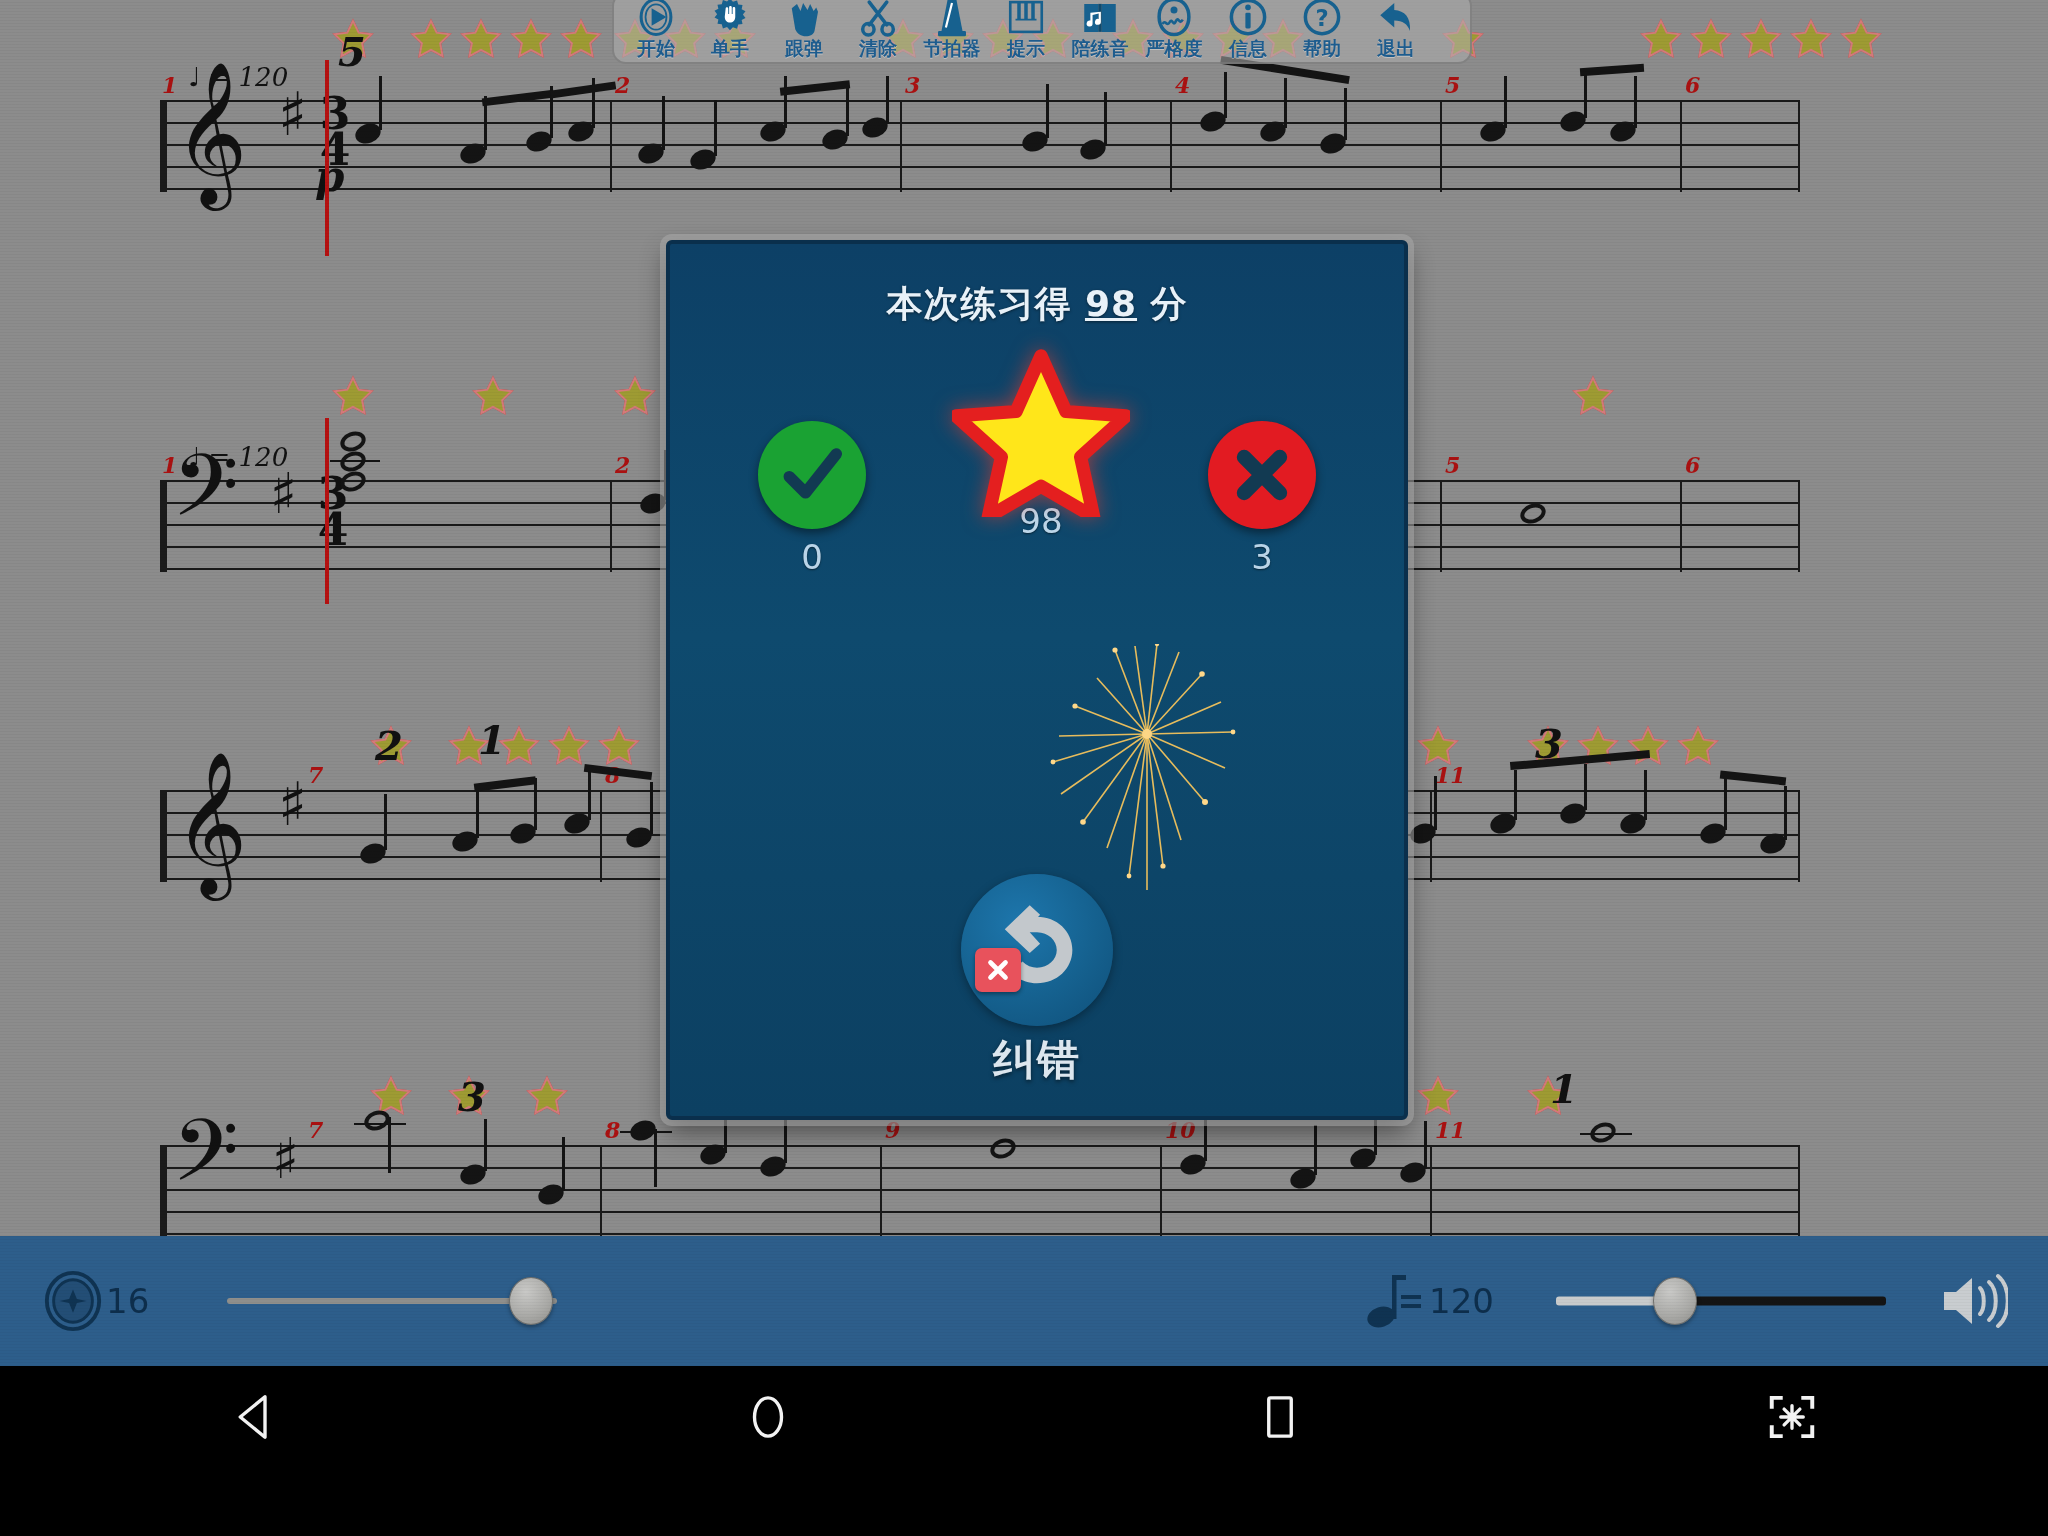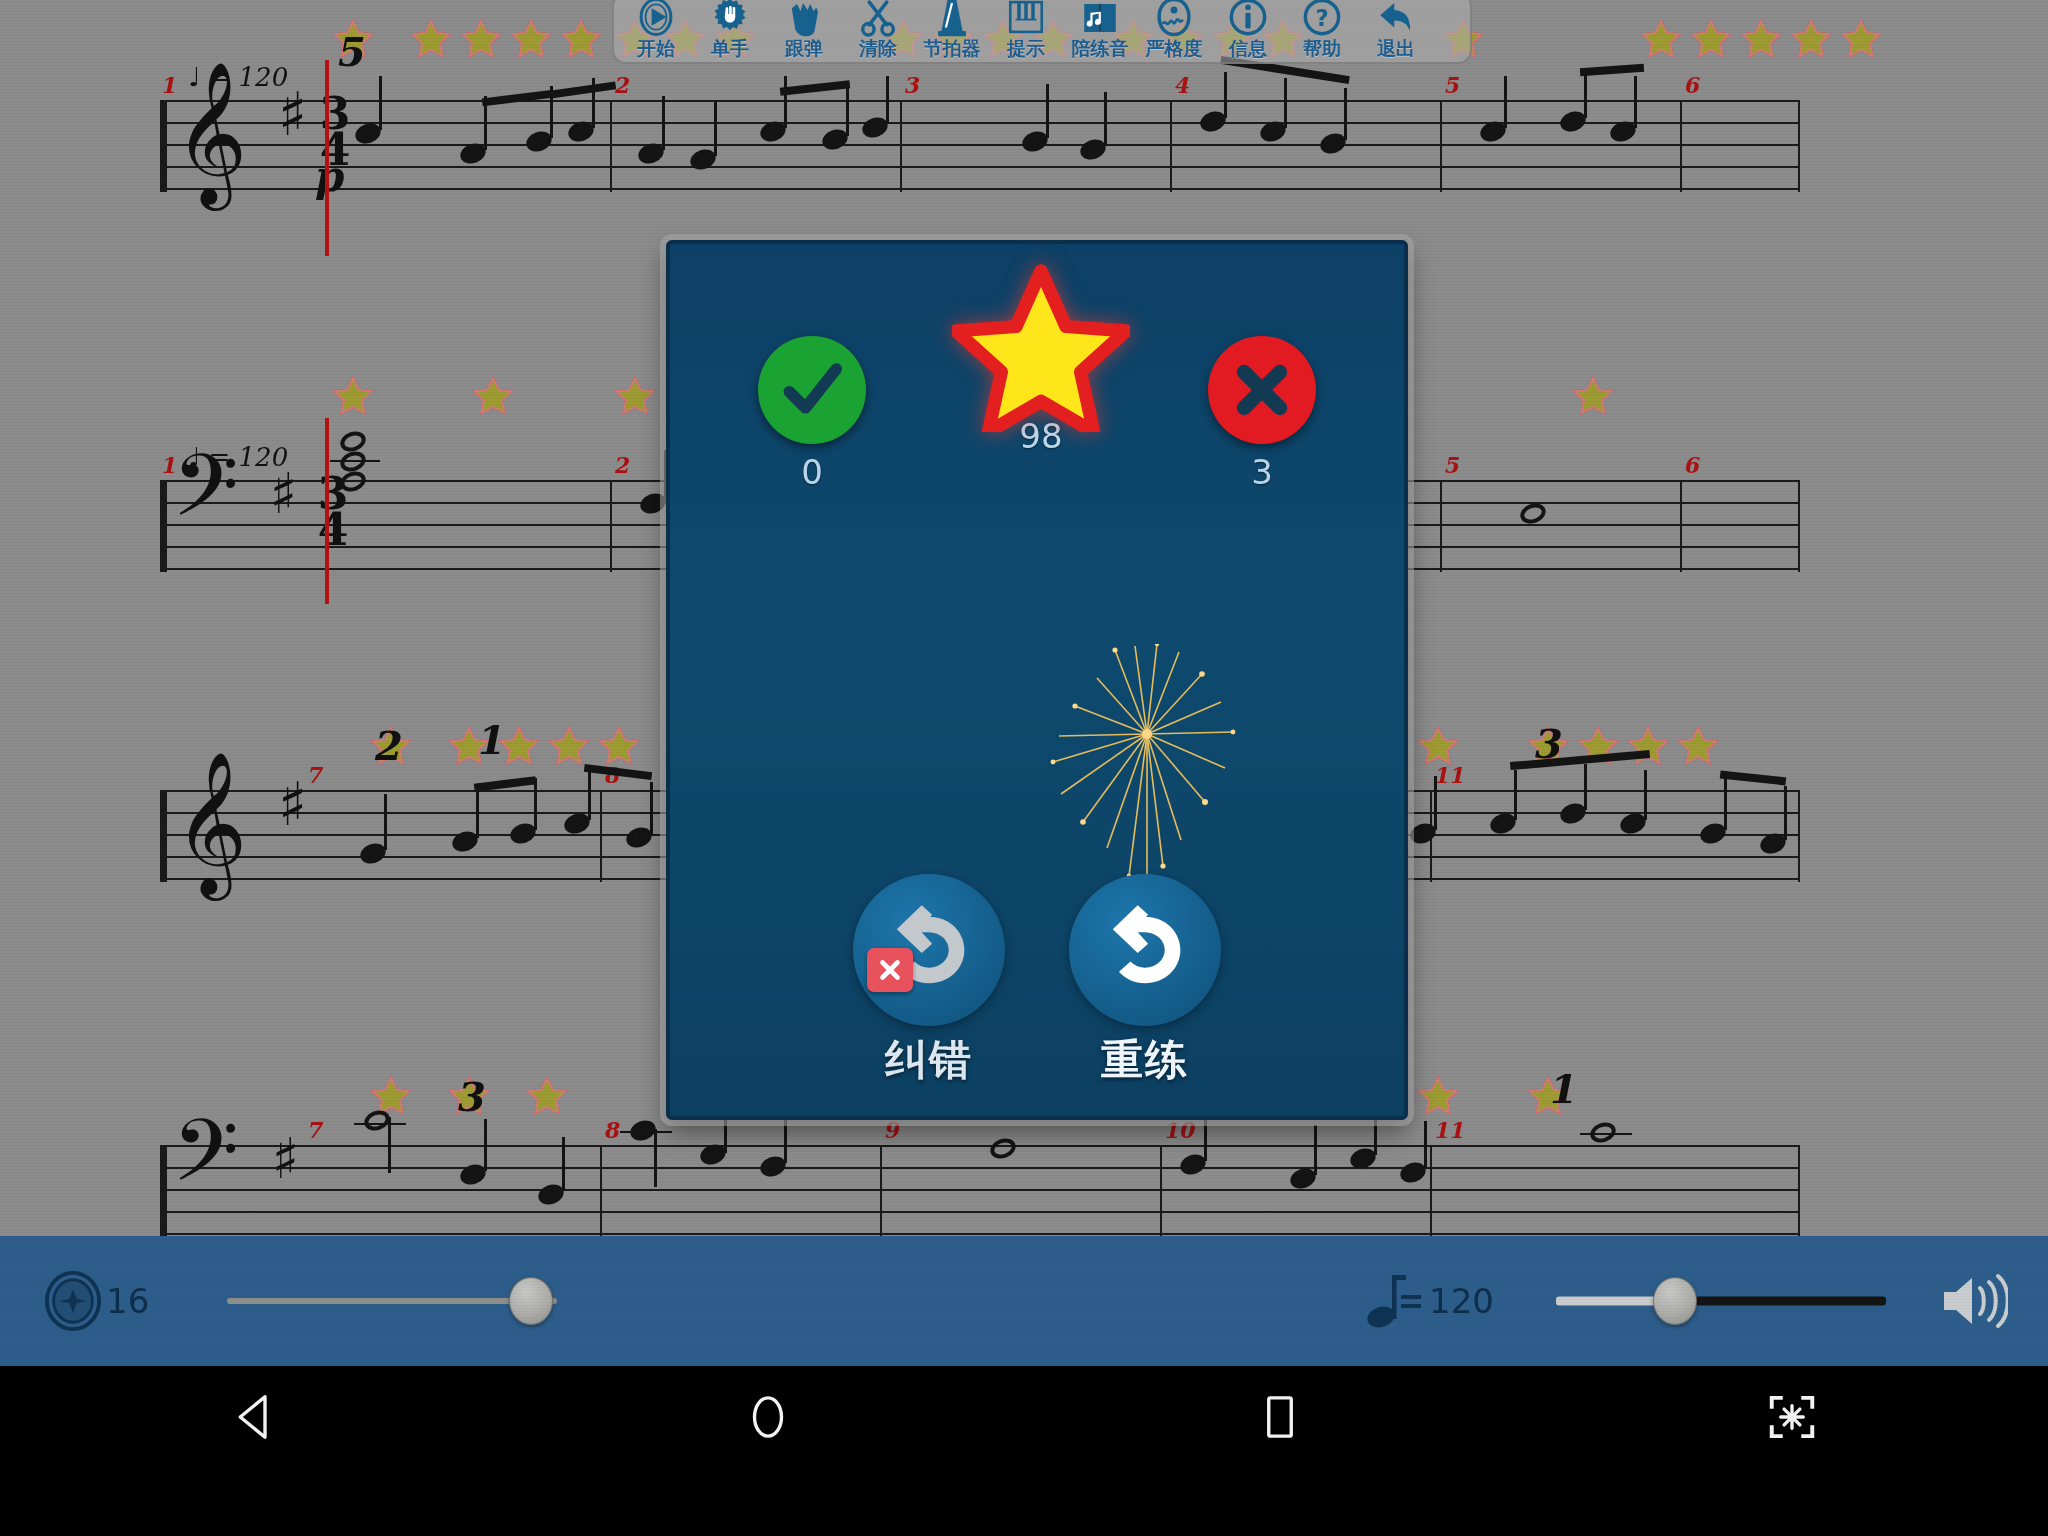"本次练习得 98 分" div { html: none -> <div> <span>本次练习得</span> <span>98</span> <span>分</span> </div> }
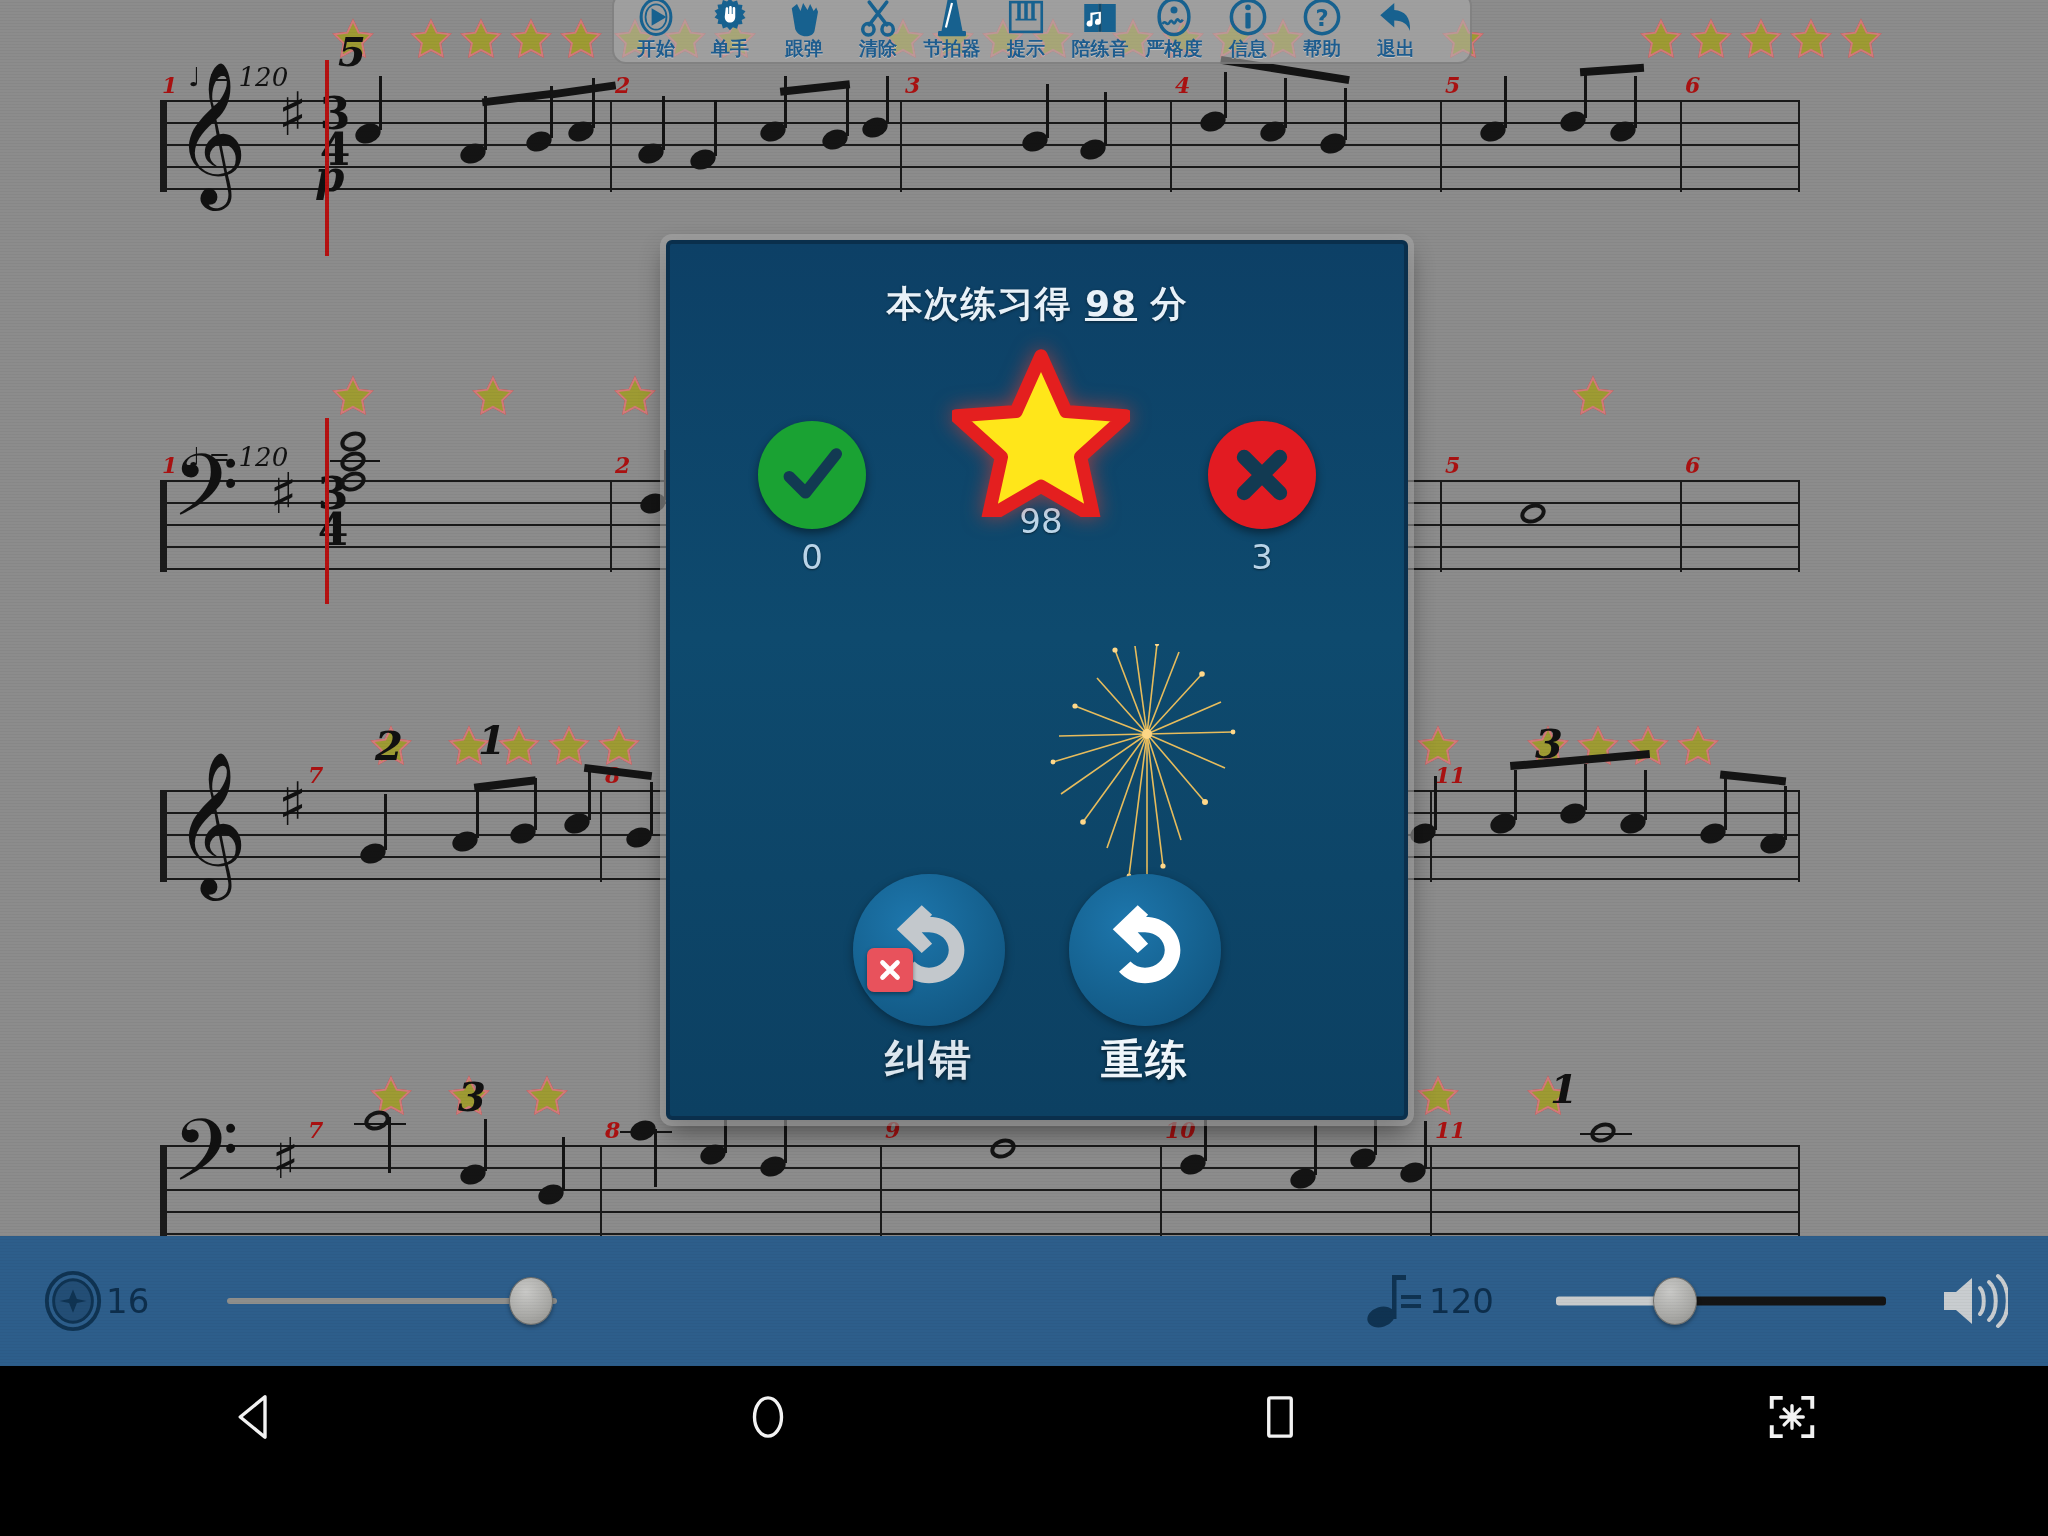"重练" div.act-btn { html: <div> <div> <svg> <path></path> </svg> </div> <div>重练</div> </div> -> none }
